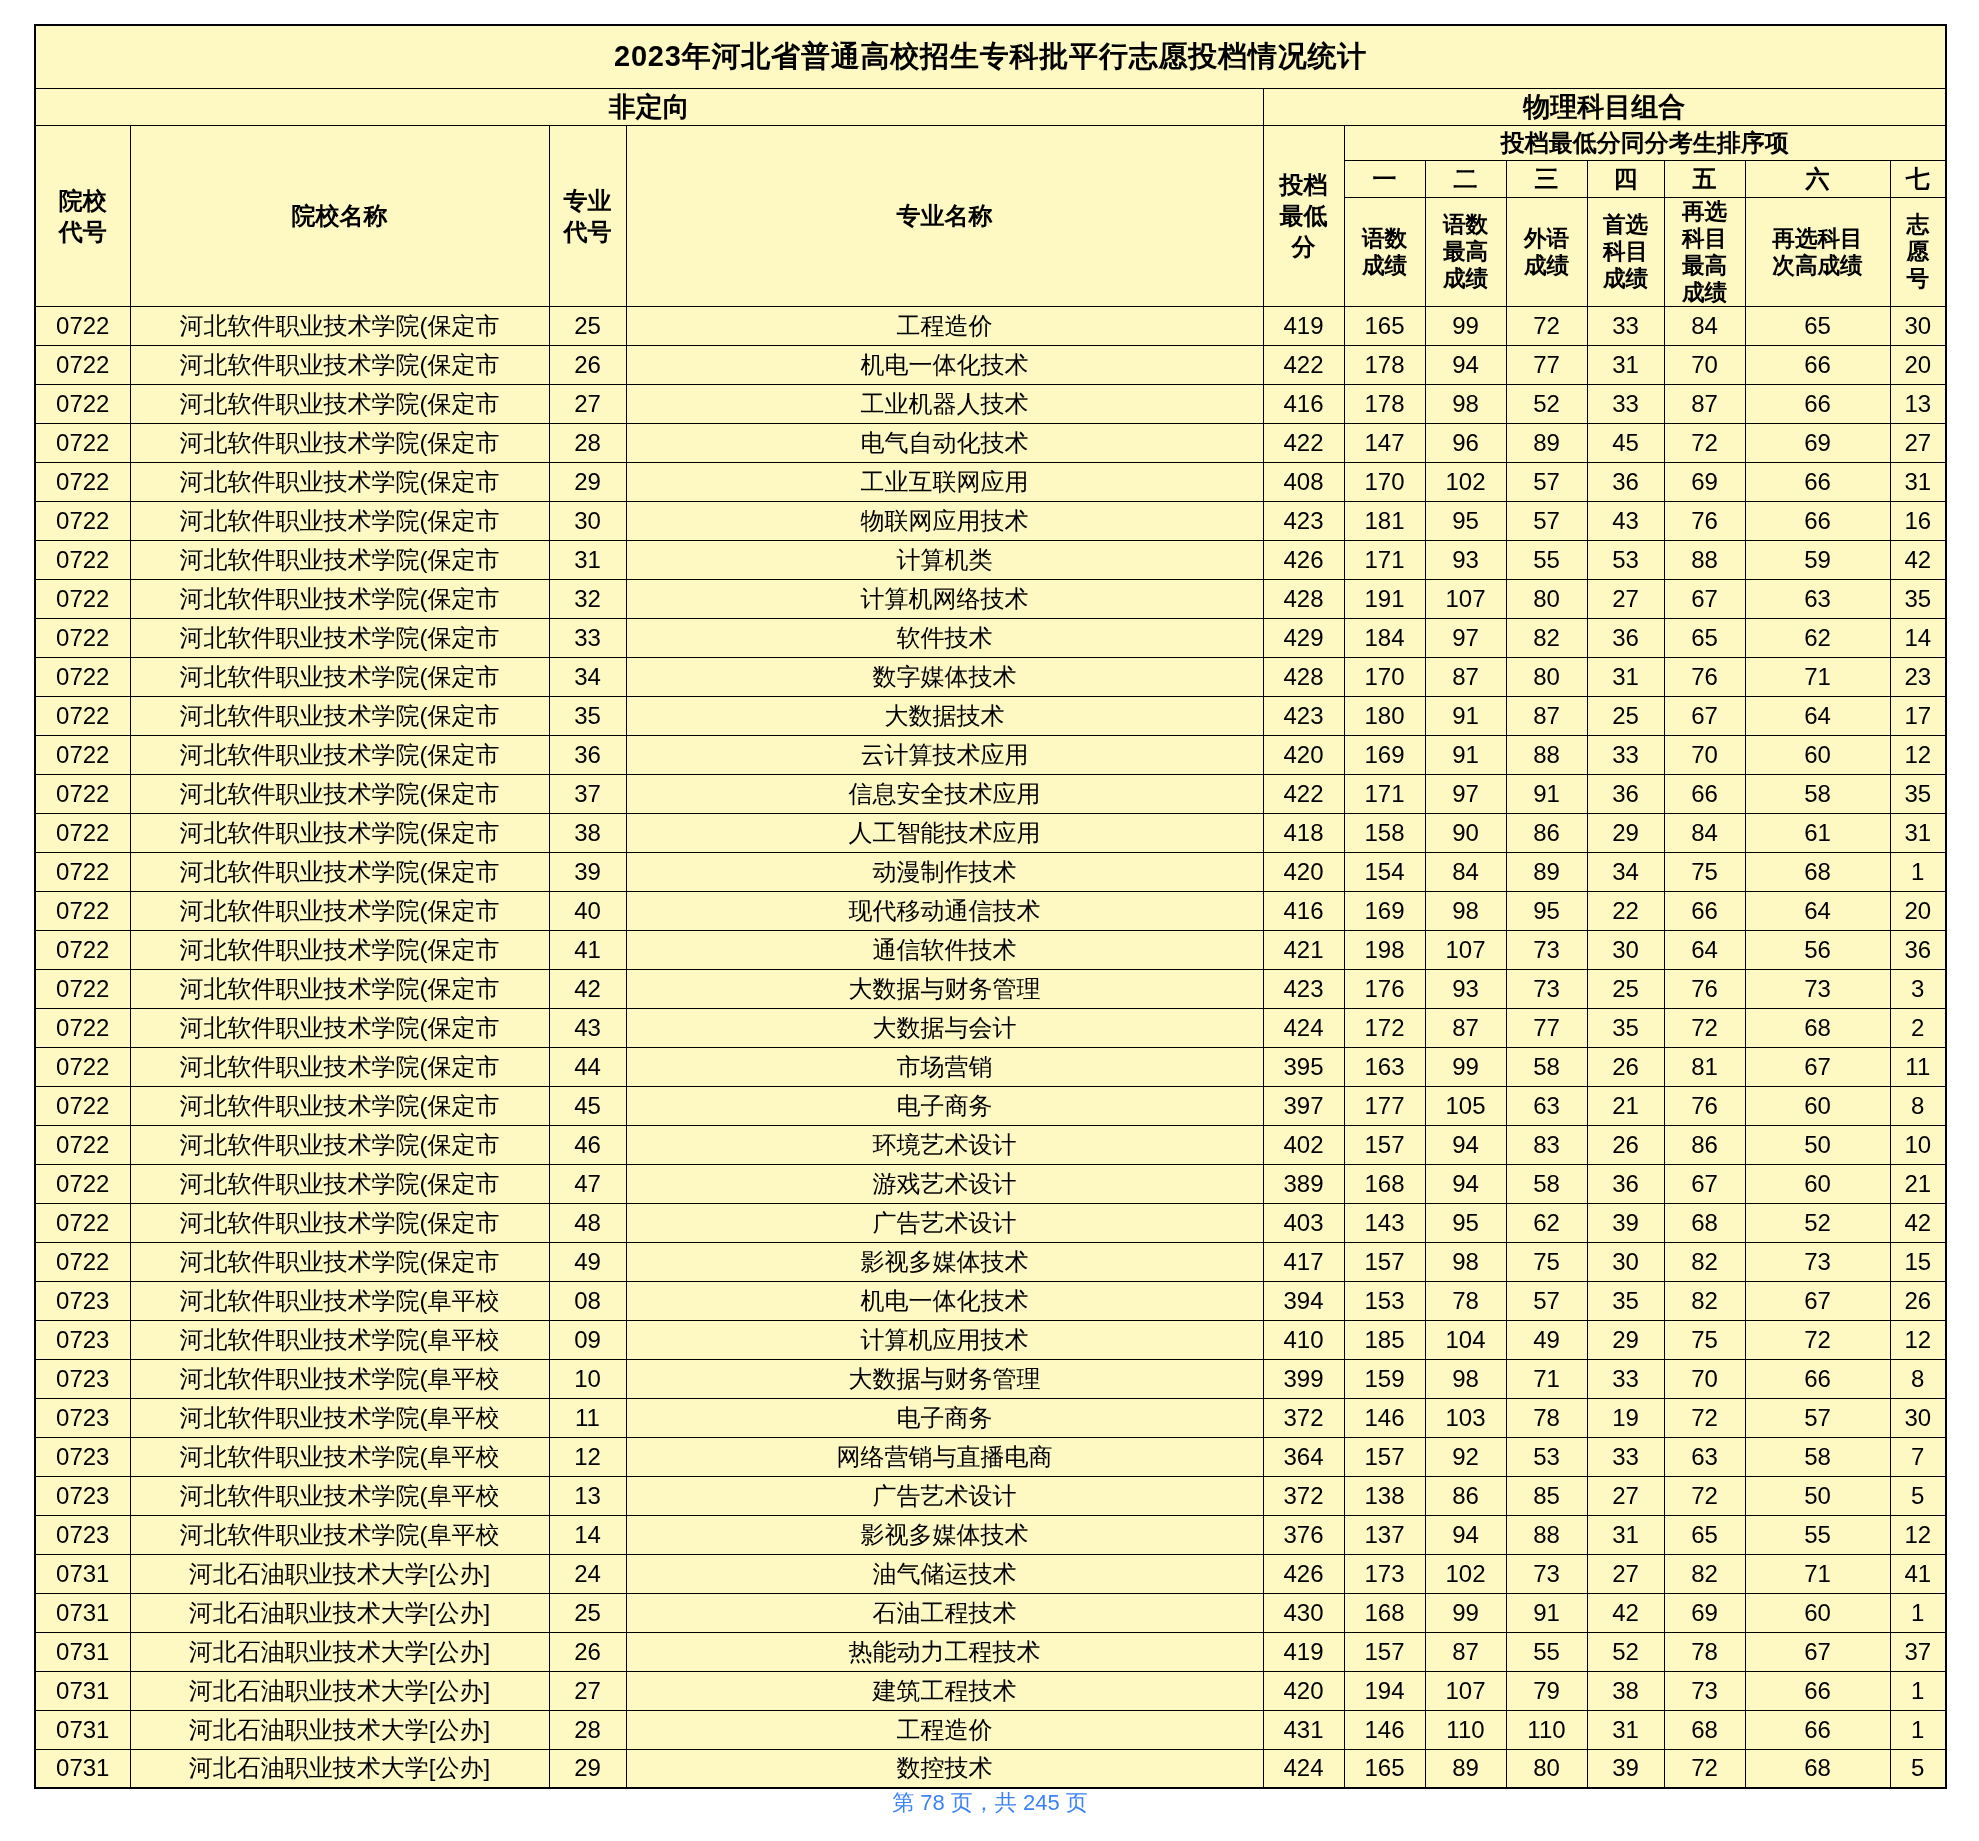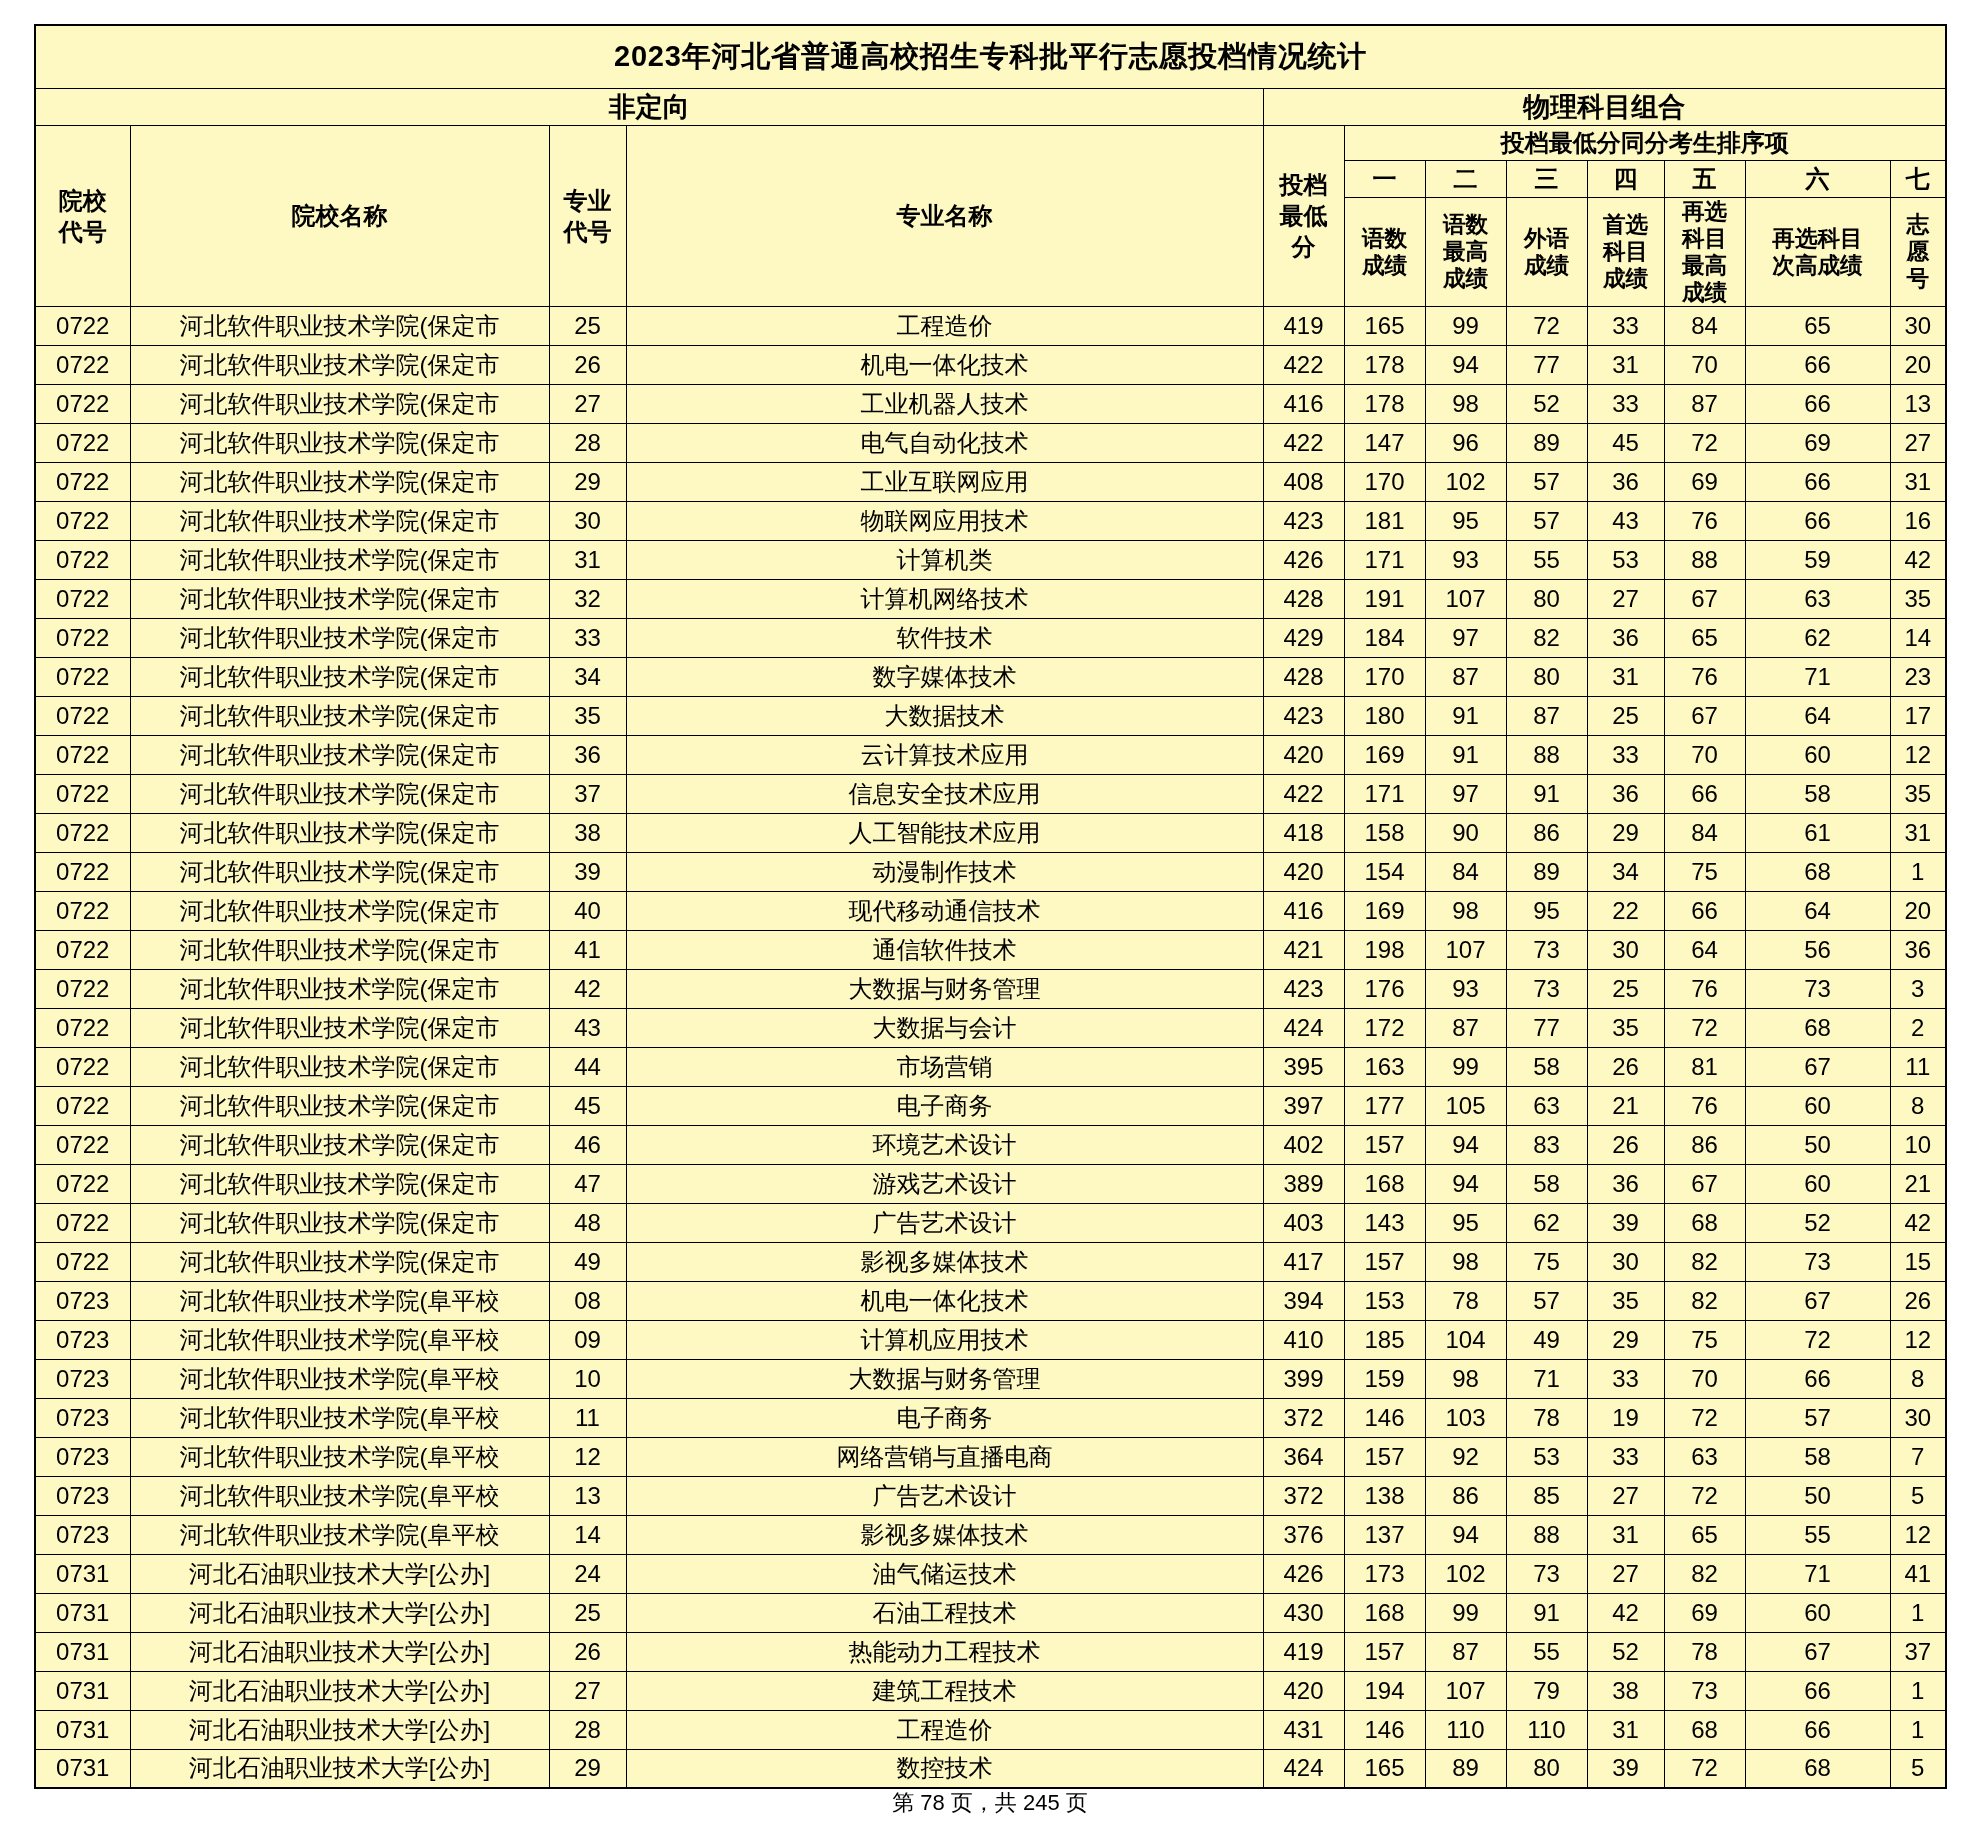"第 78 页，共 245 页" .footer { color: #000000 -> #3b82f6 }
